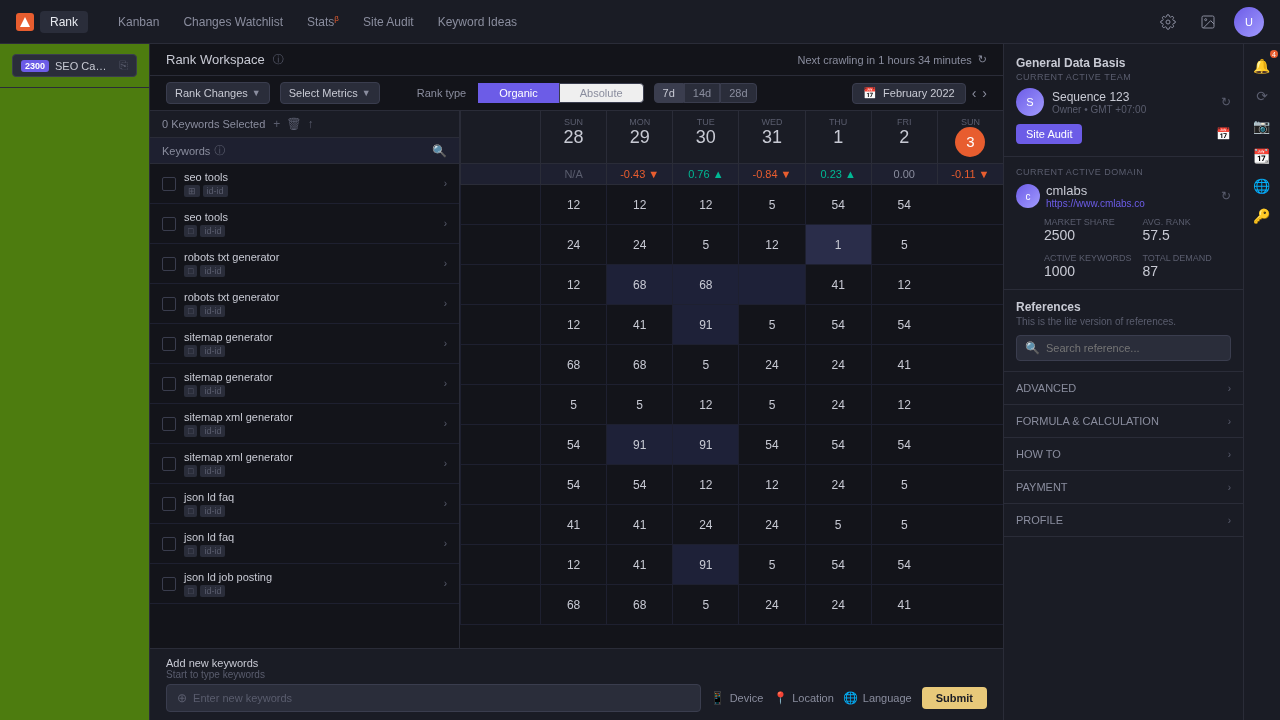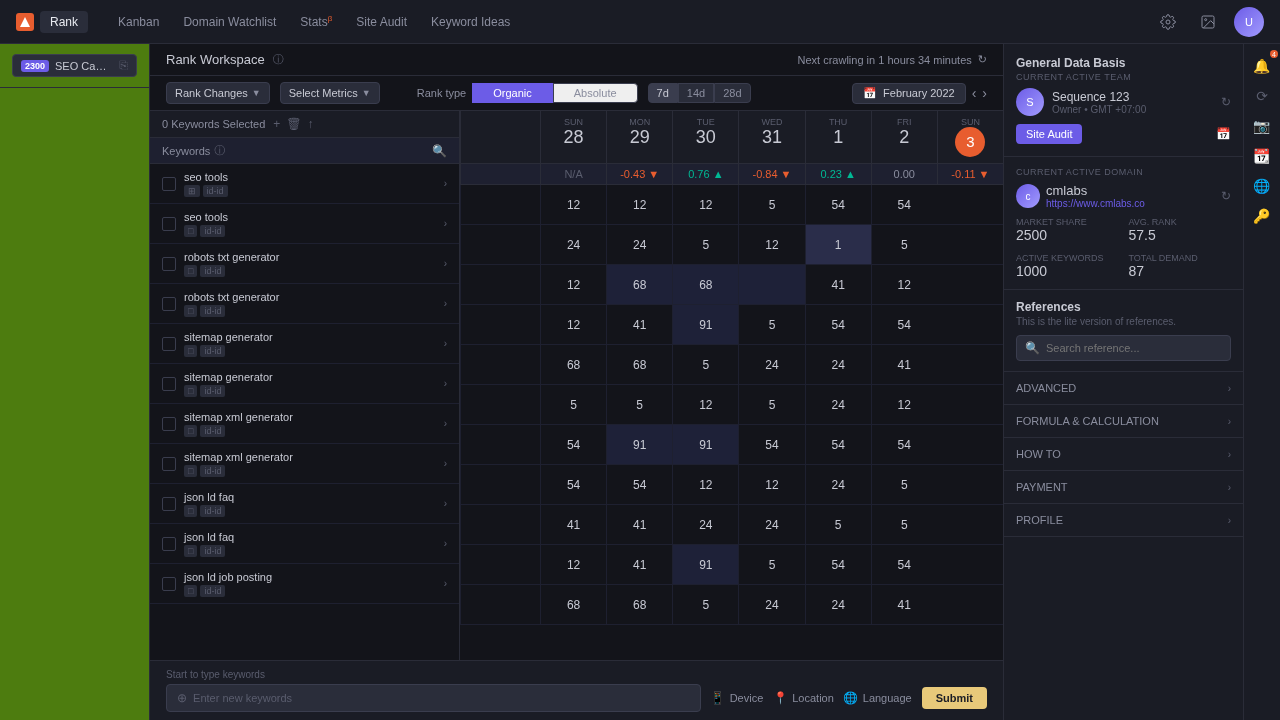"Domain Watchlist" span.nav-link { text: Domain -> Changes }
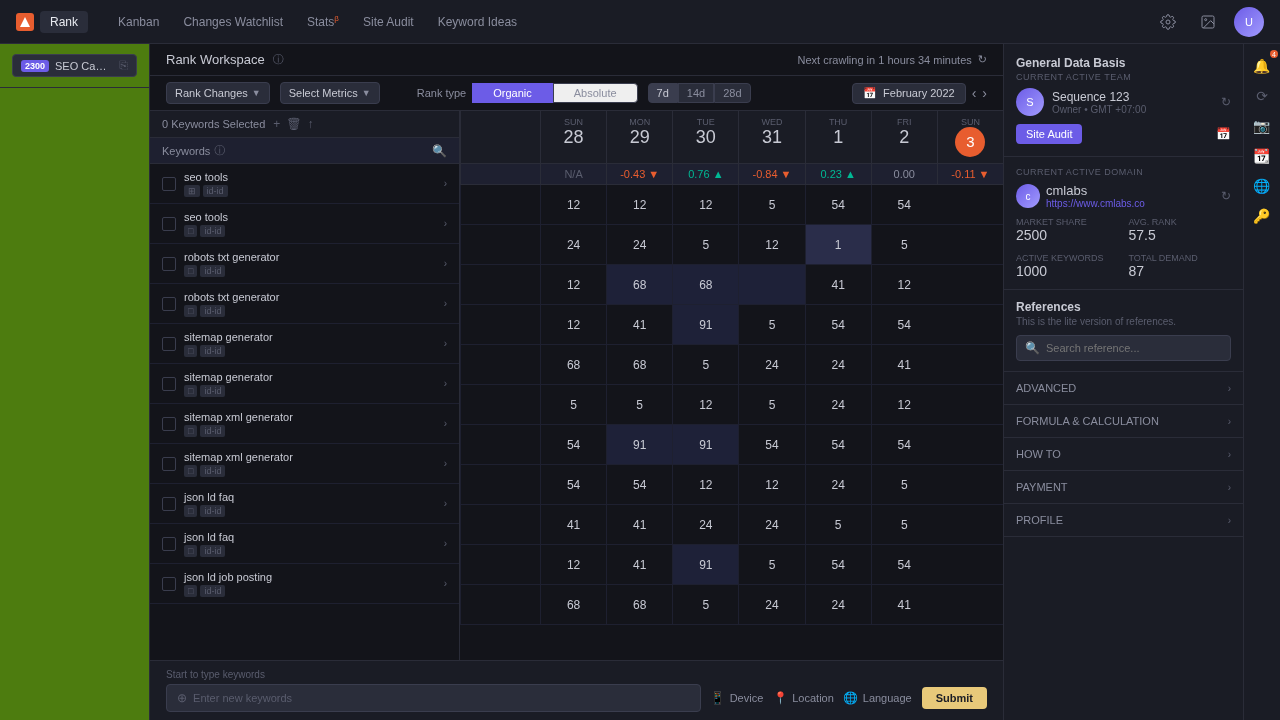"Rank type" .rank-type-label { margin-right: 6px -> 12px }
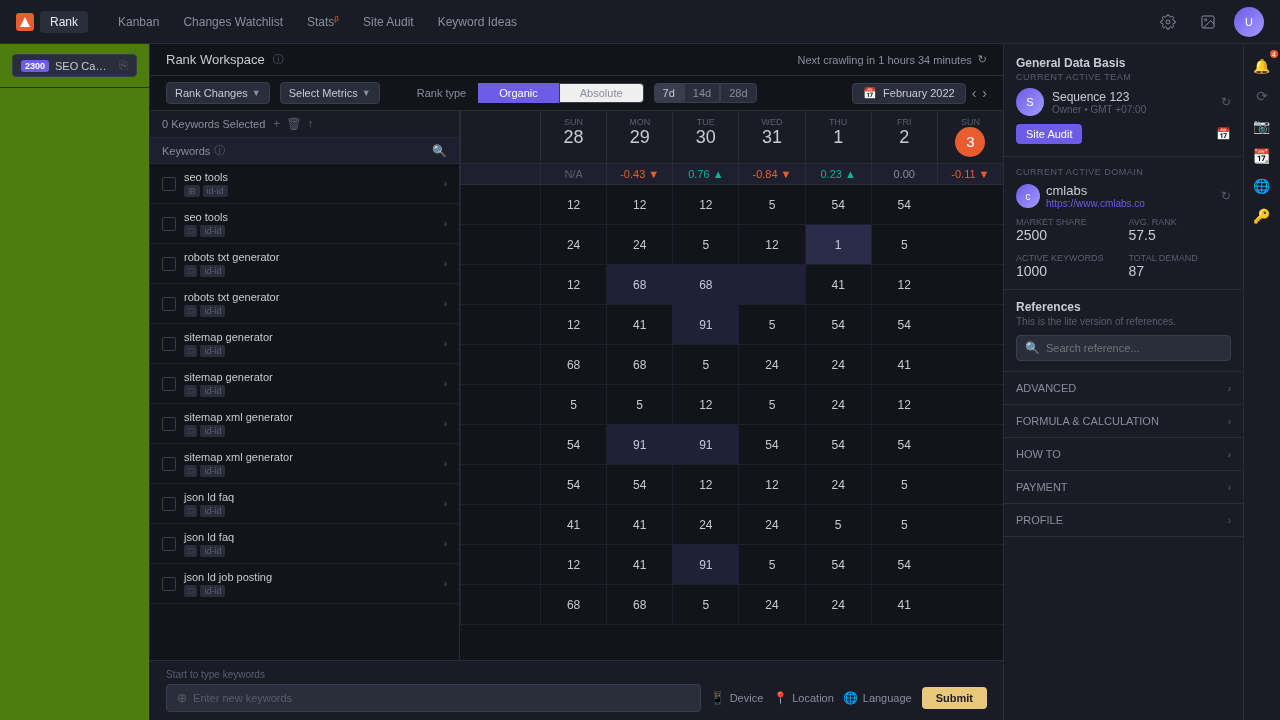"MARKET SHARE" .rp-stats-grid { margin-left: none -> 28px }
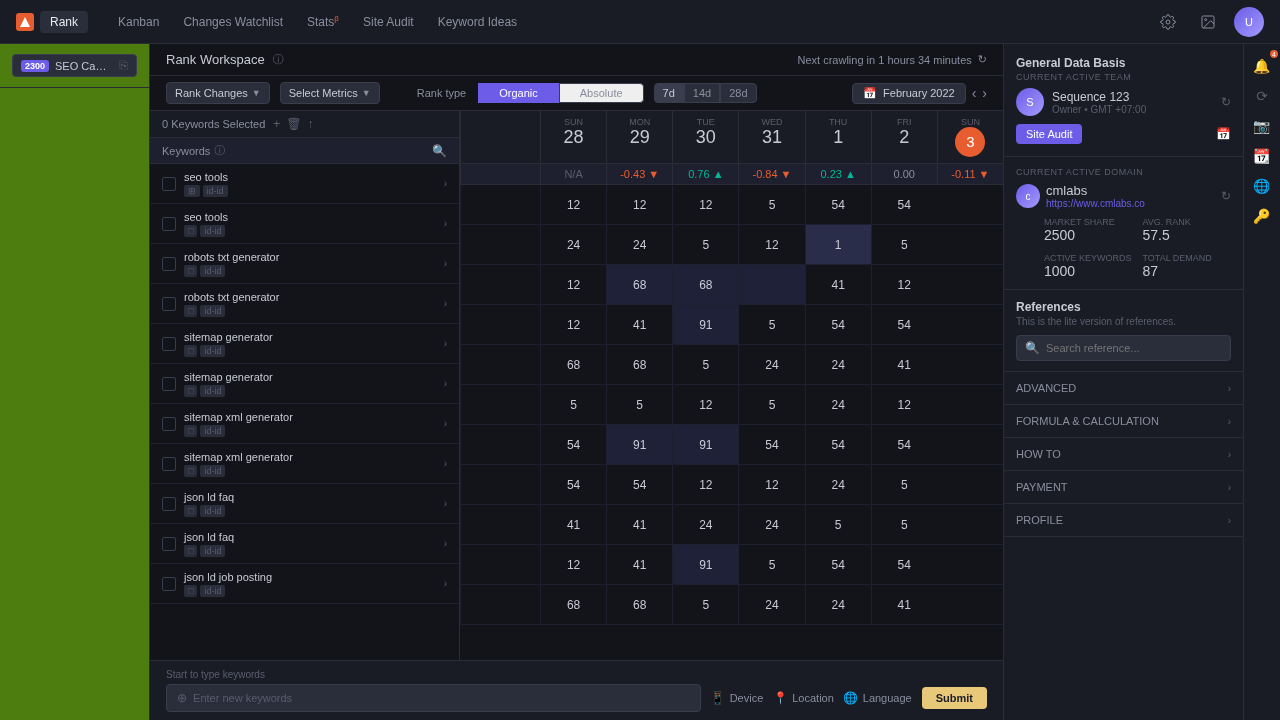"Add new keywords" div.add-kw-label { html: none -> <div>Add new keywords</div> }
